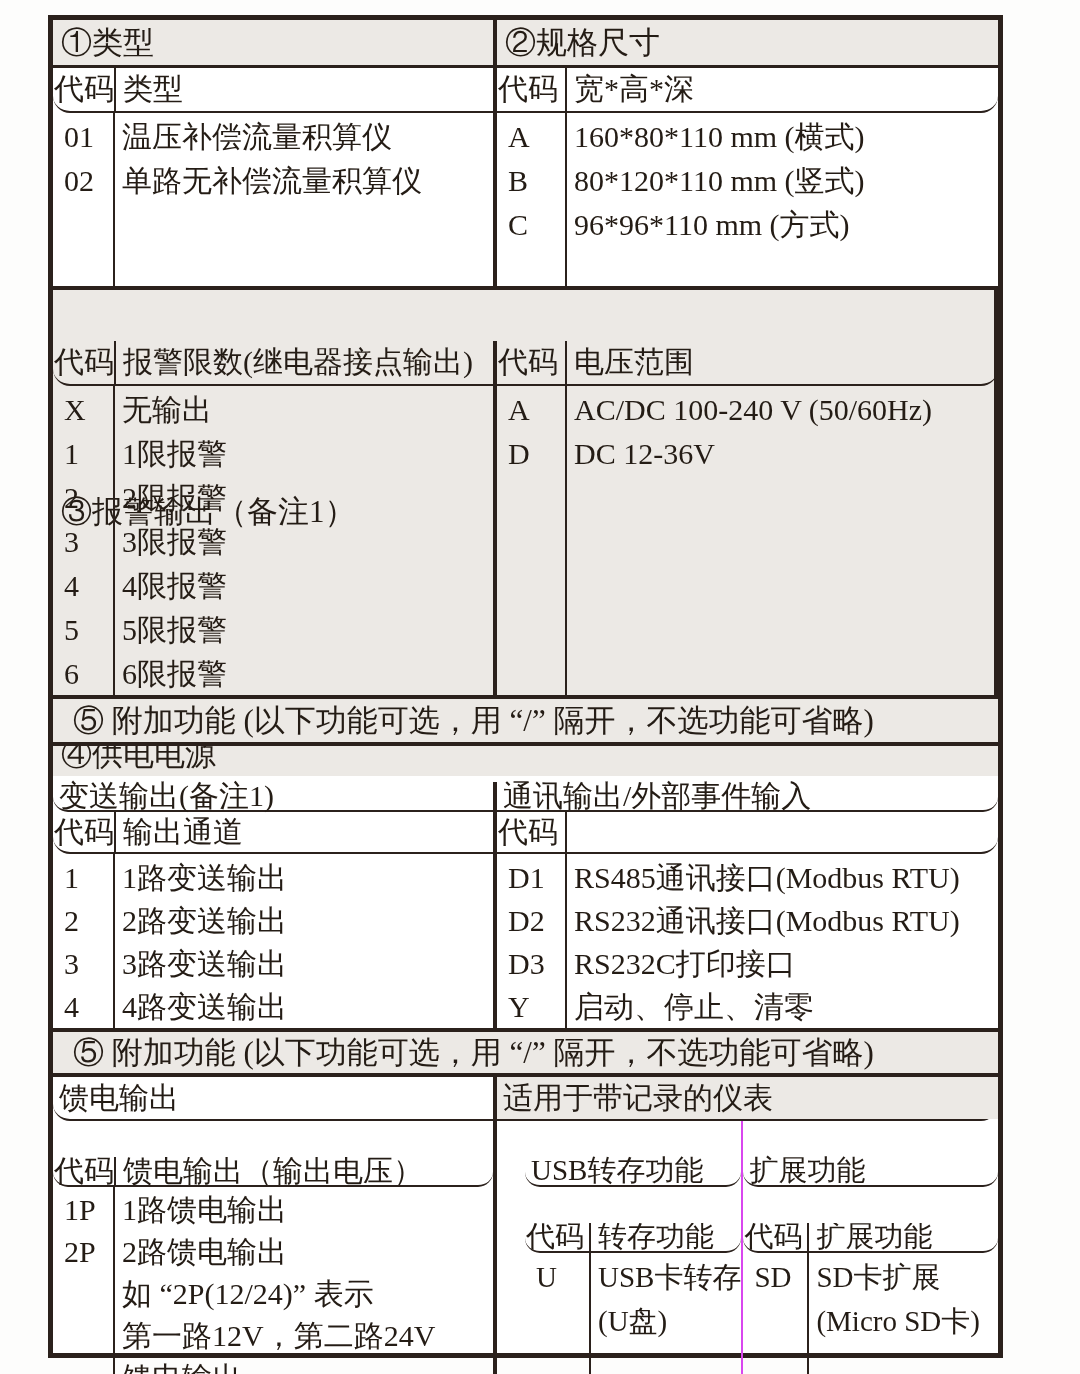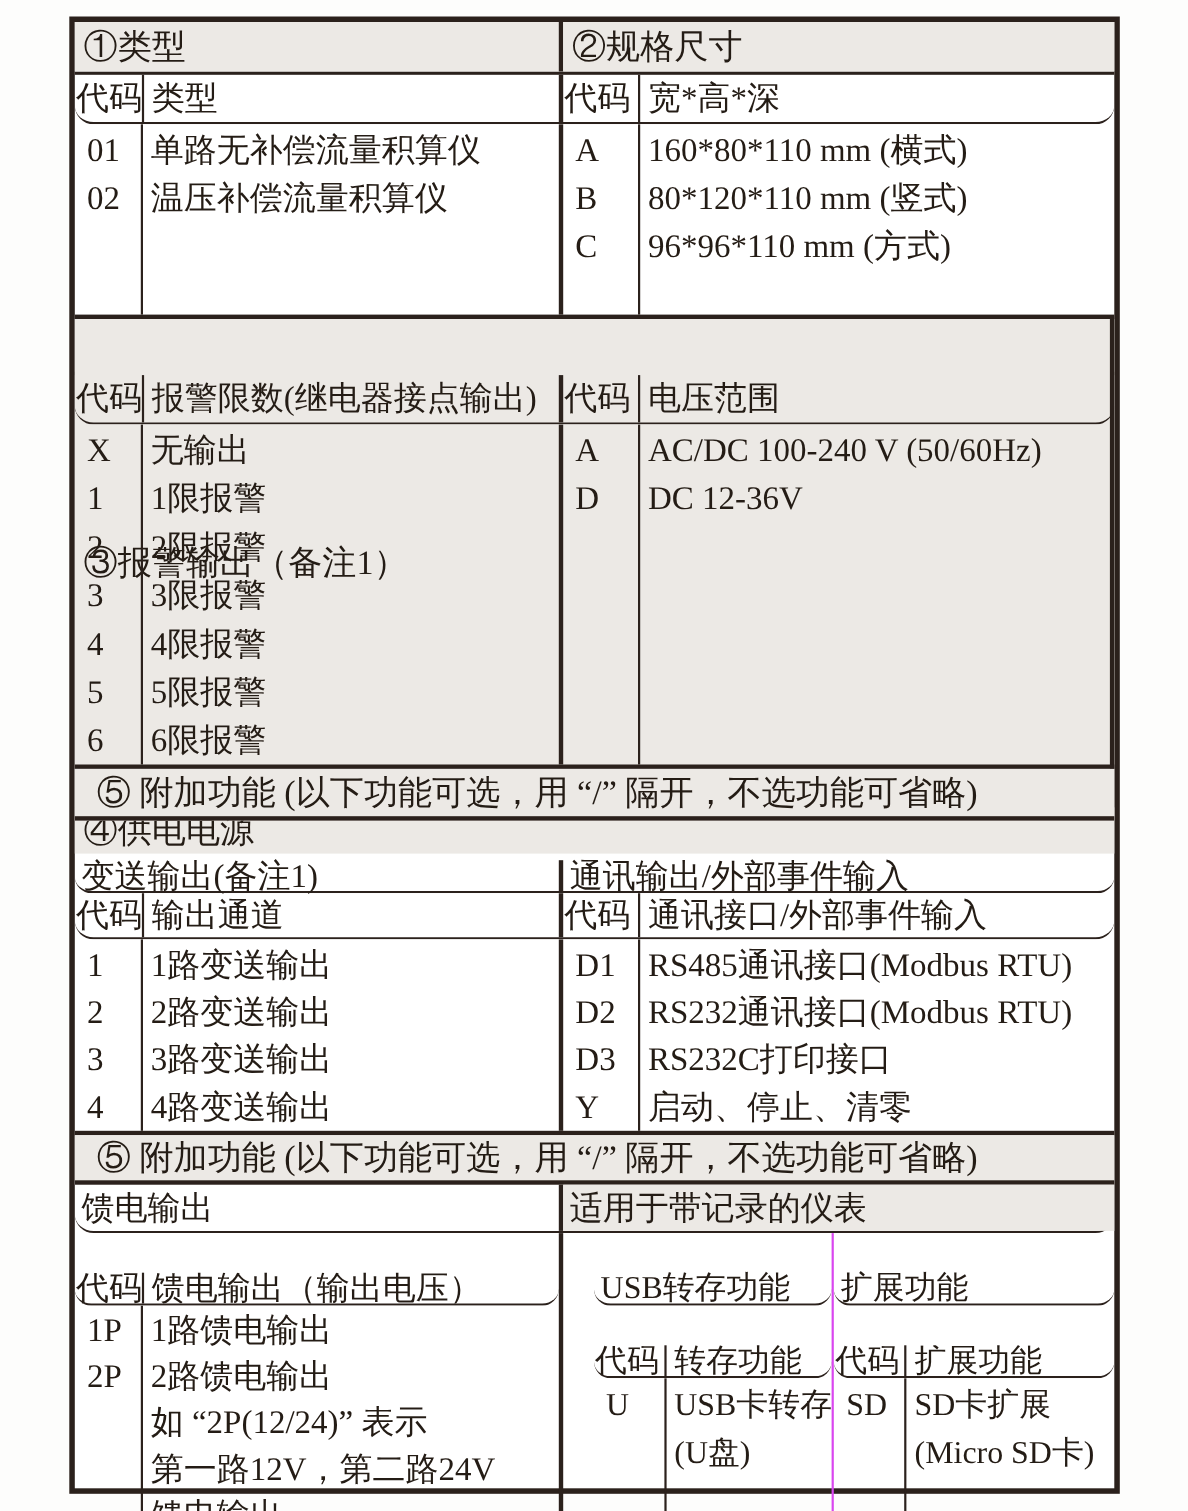"①类型" .tbl { left: 63px -> 48px }
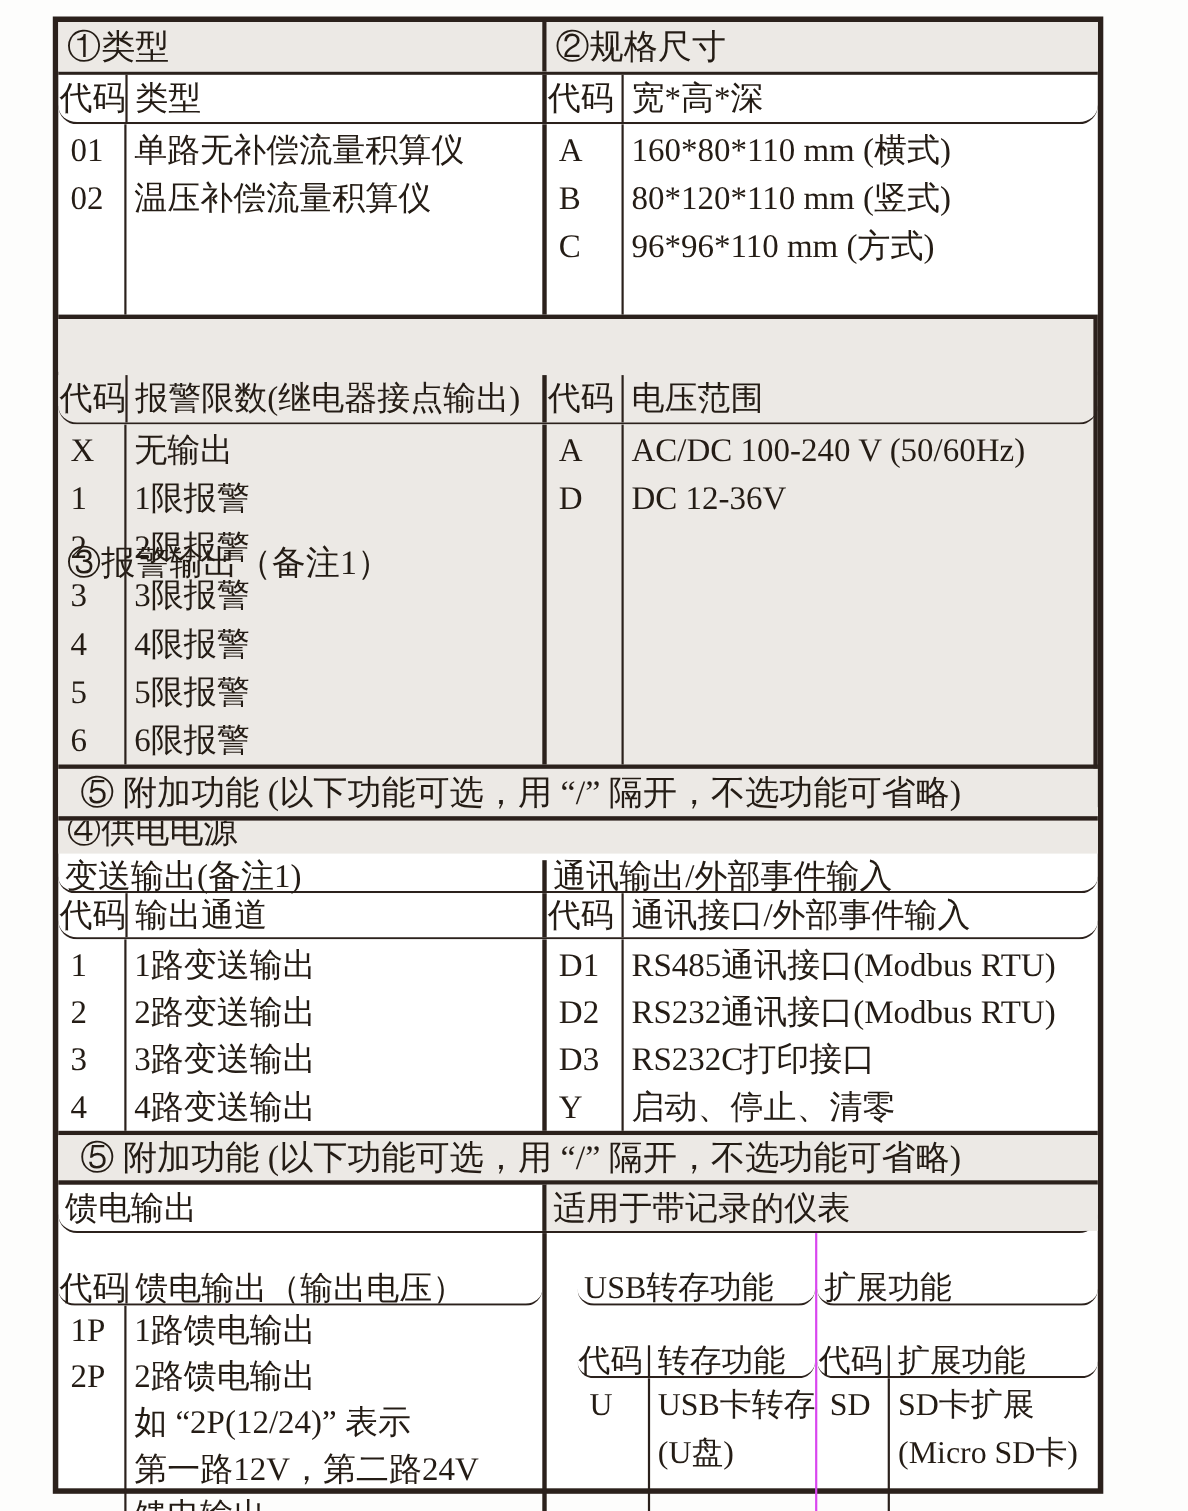"单路无补偿流量积算仪" div.ln { order: before "温压补偿流量积算仪" -> after "温压补偿流量积算仪" }
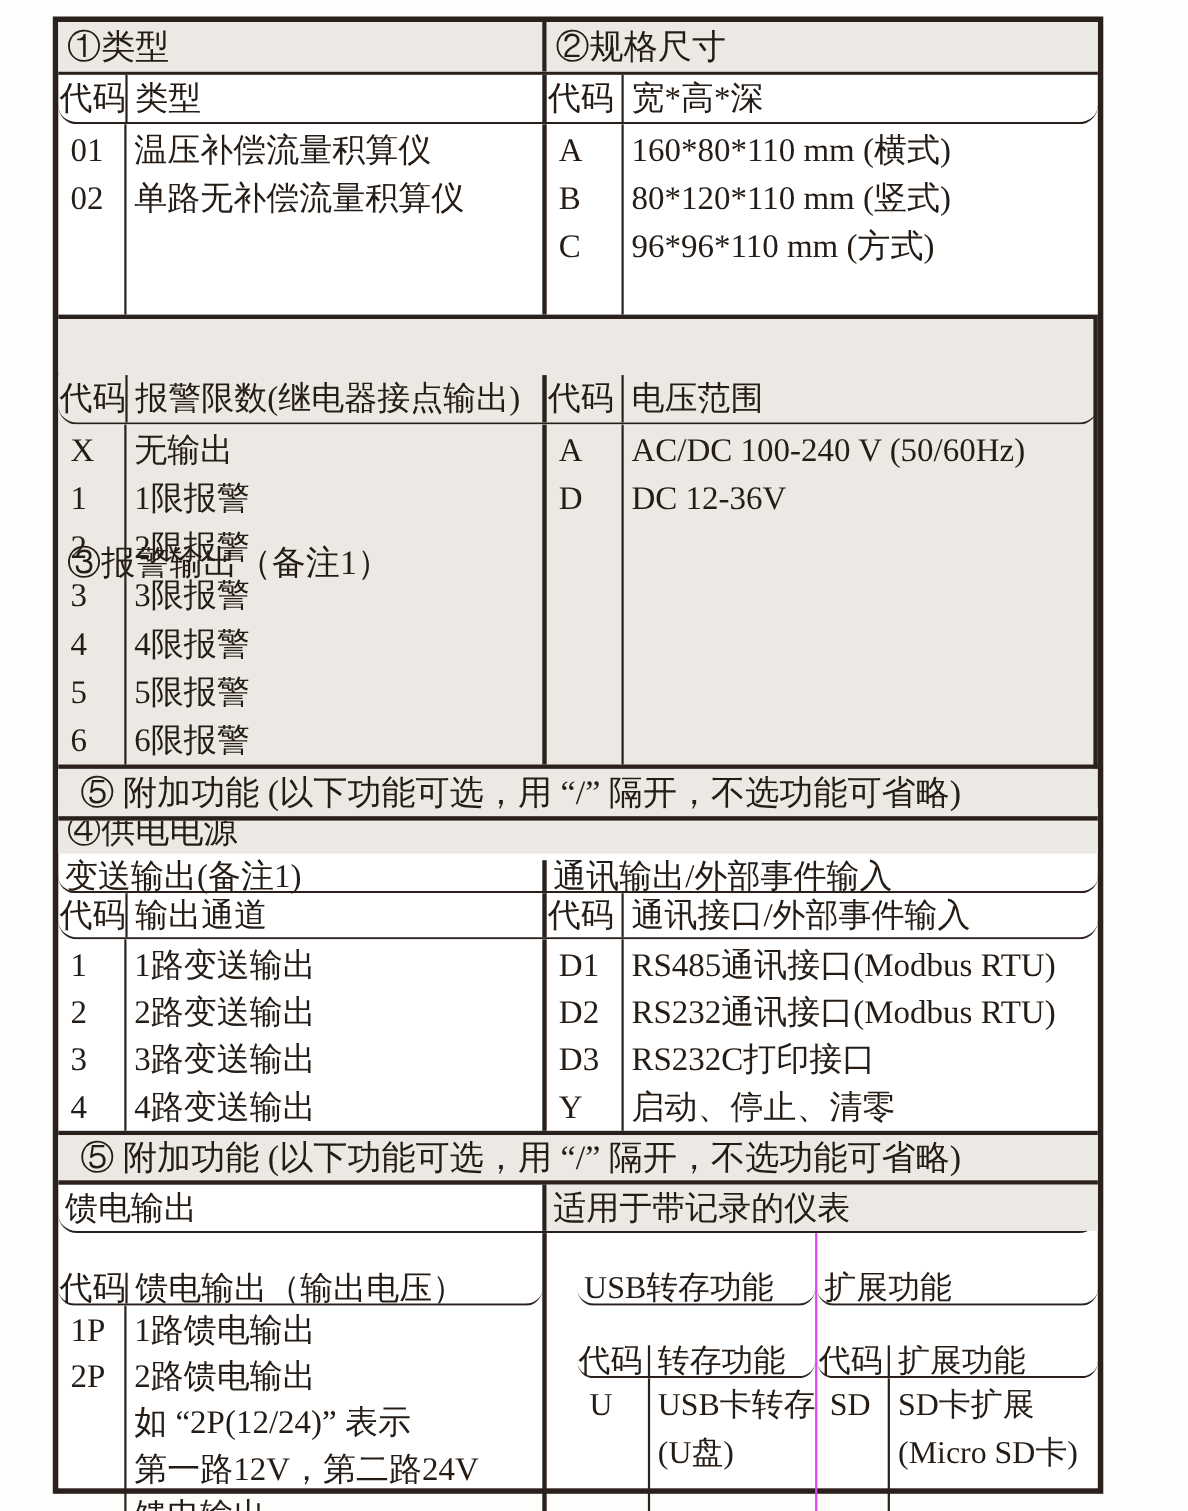"通讯接口/外部事件输入" div.label-col { html: <div>通讯接口/外部事件输入</div> -> none }
